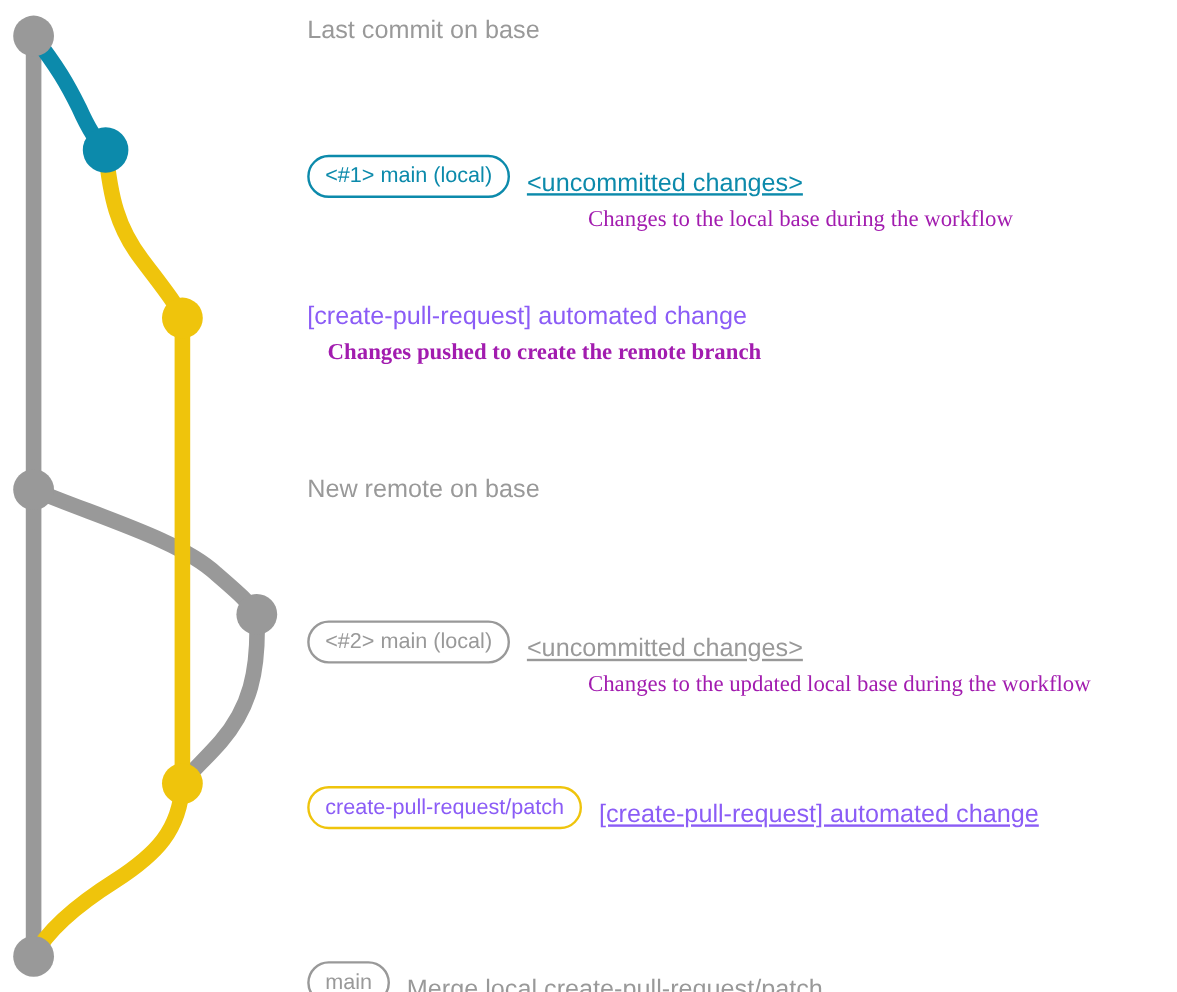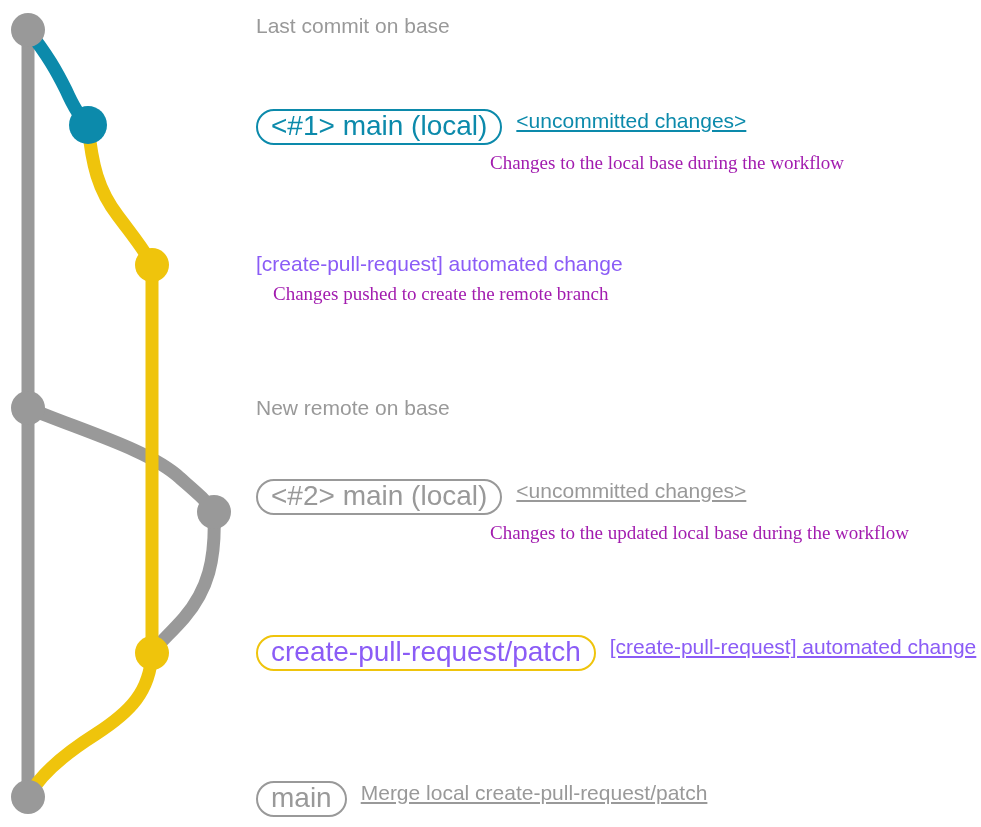"Last commit on base" .title-line { align-items: flex-start -> flex-end }
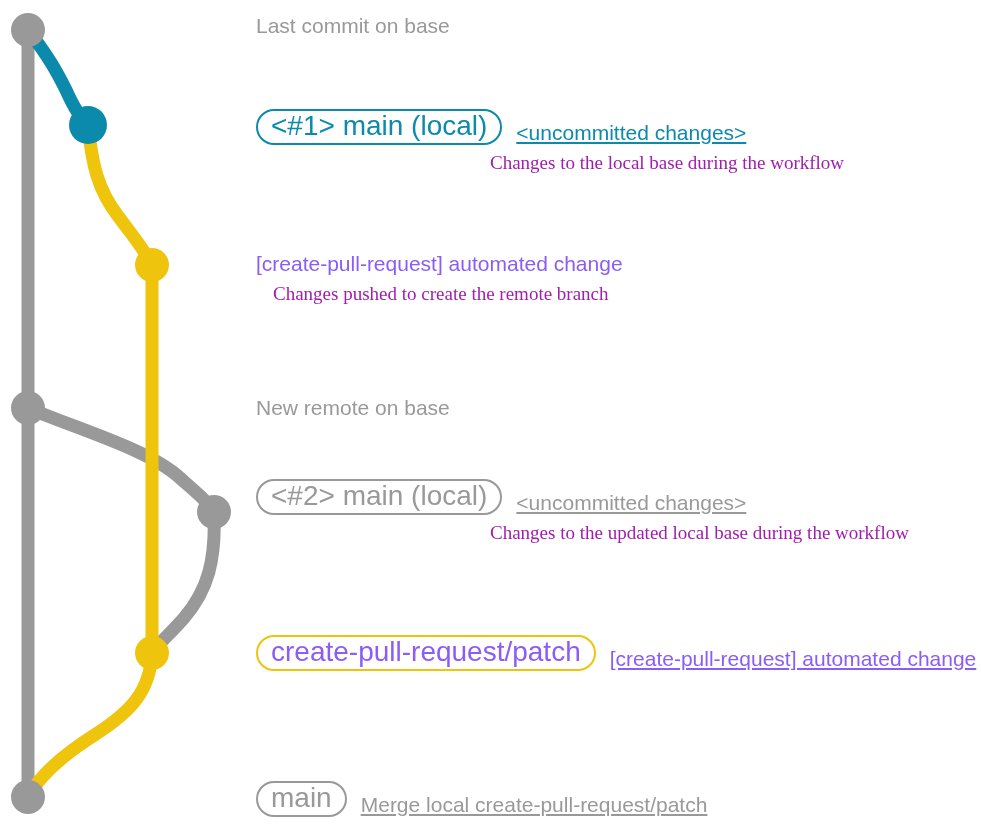"<#1> main (local)" .badge { font-size: 28px -> 18px; margin-top: none -> 20px }
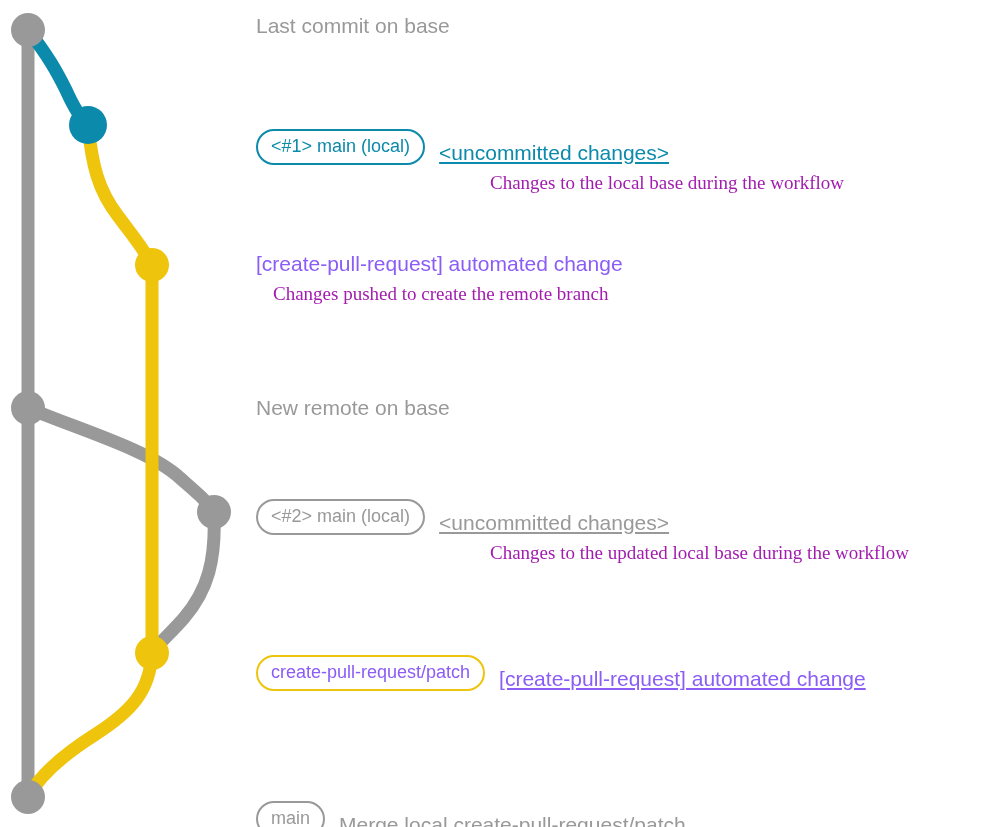"Changes pushed to create the" div.desc { font-weight: none -> bold }
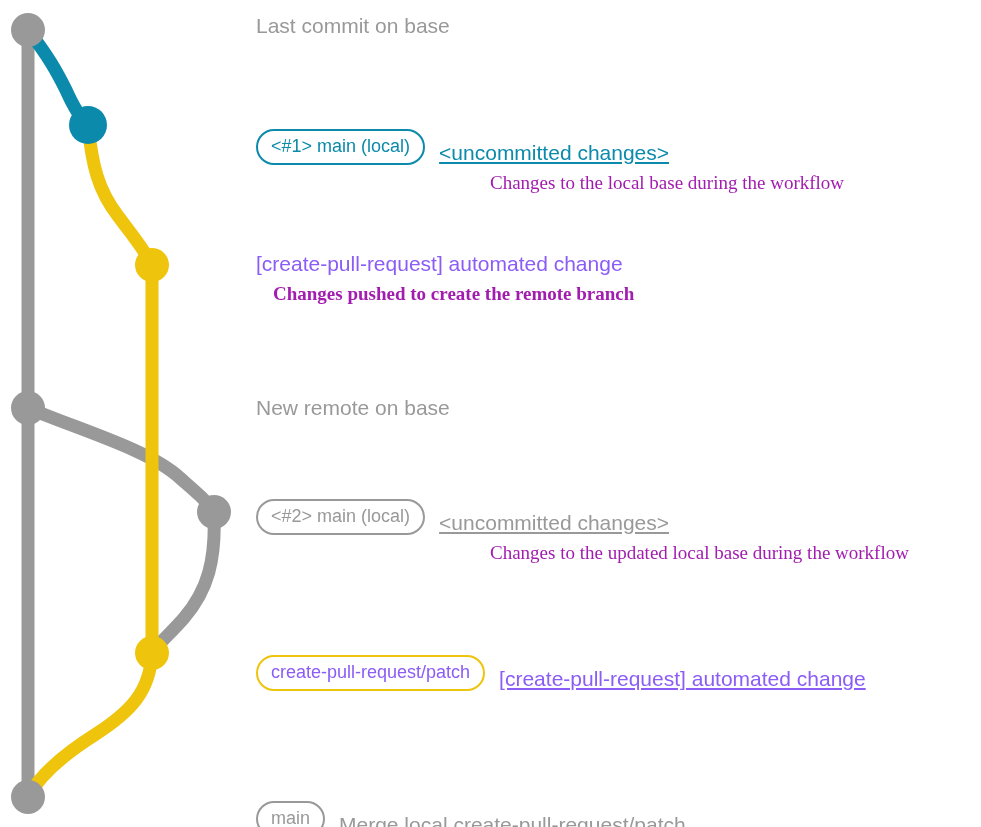"<#2> main (local)" div.row-stack { top: 479px -> 497px }
